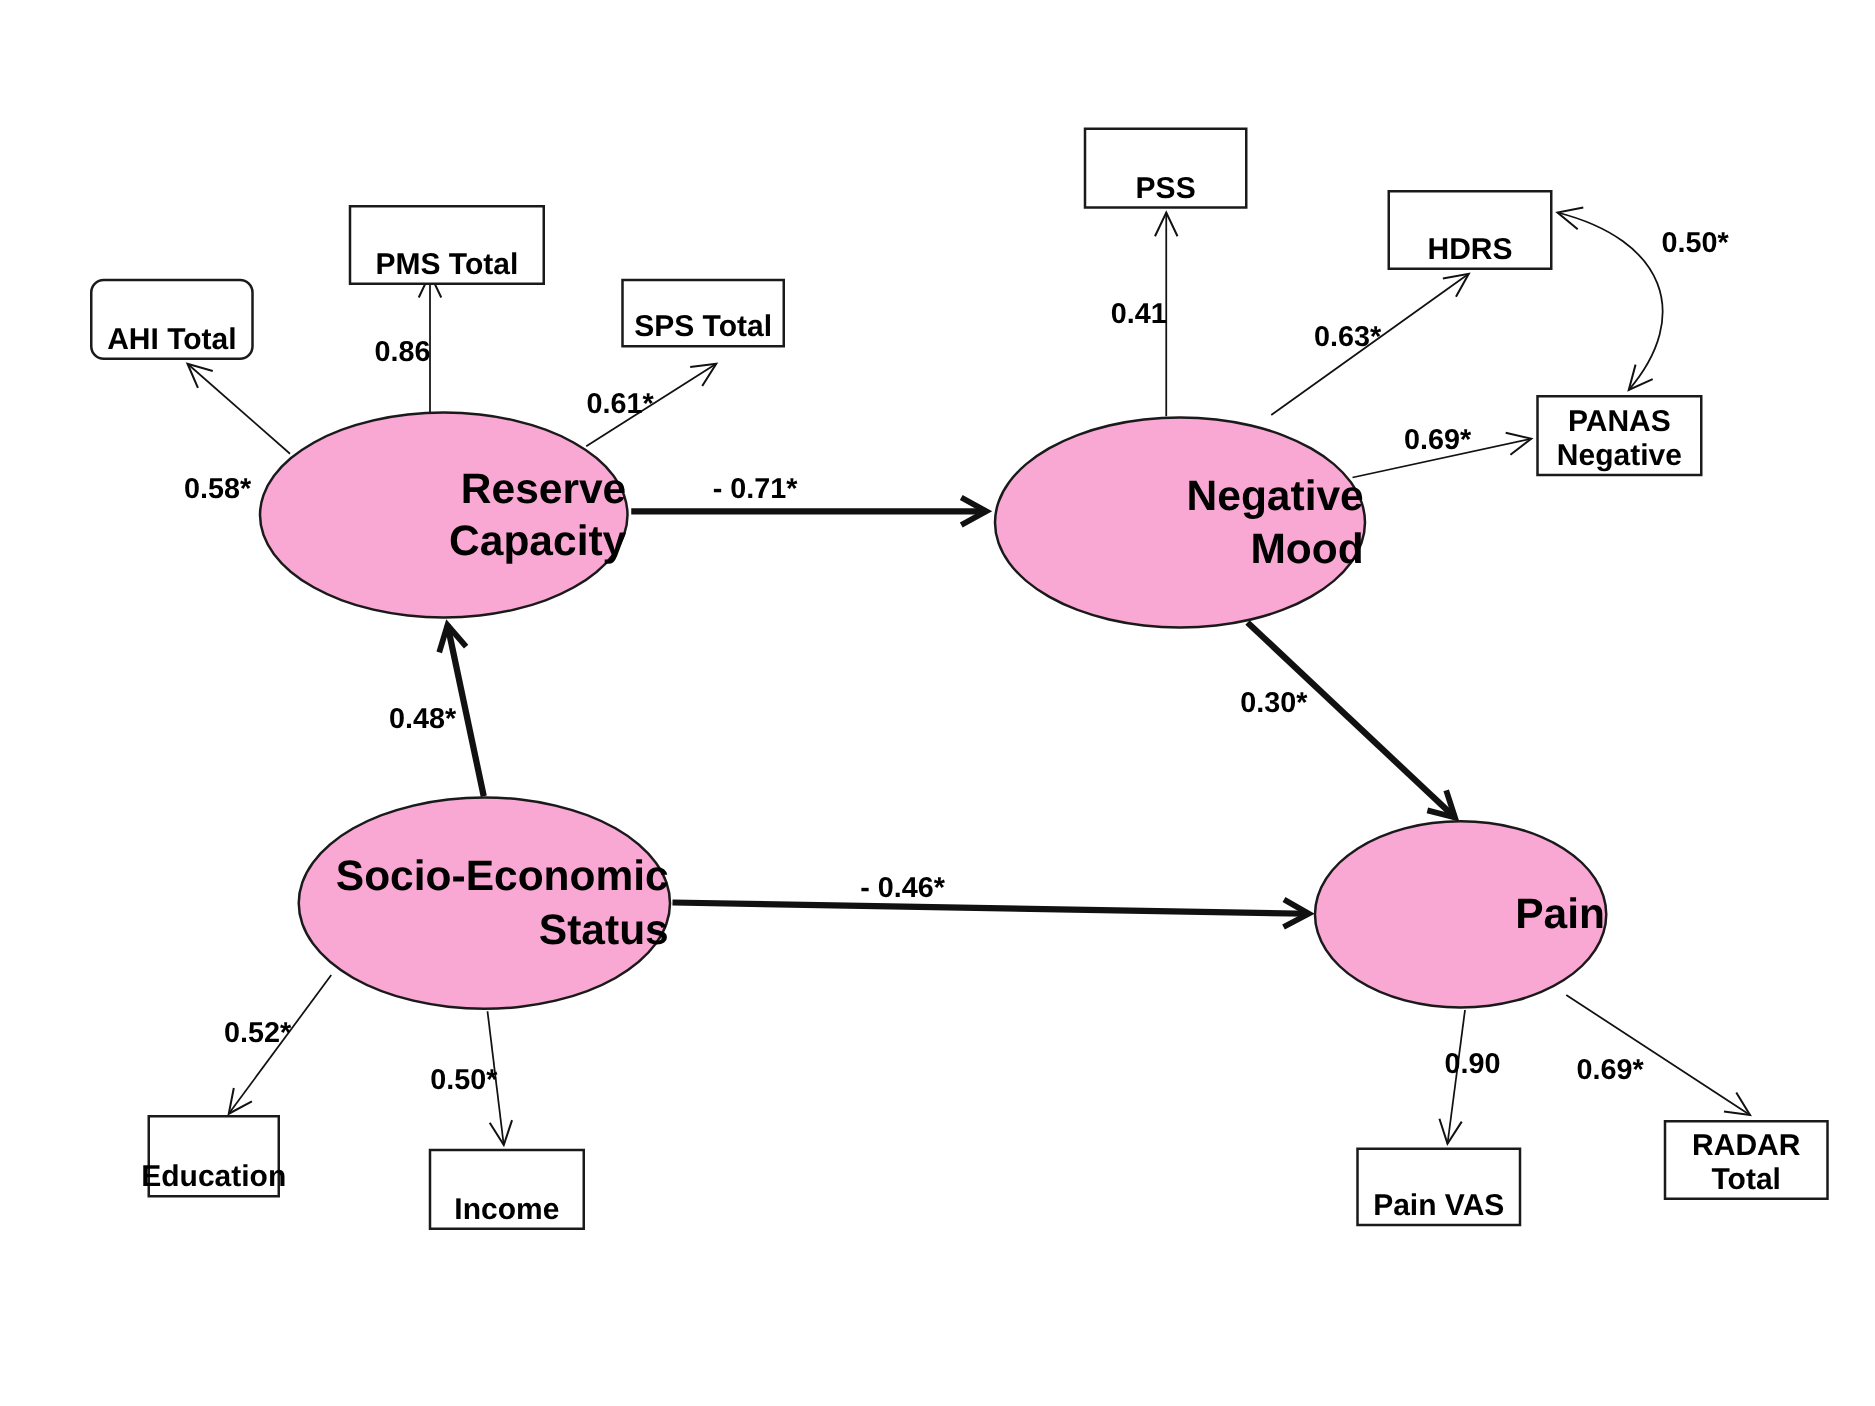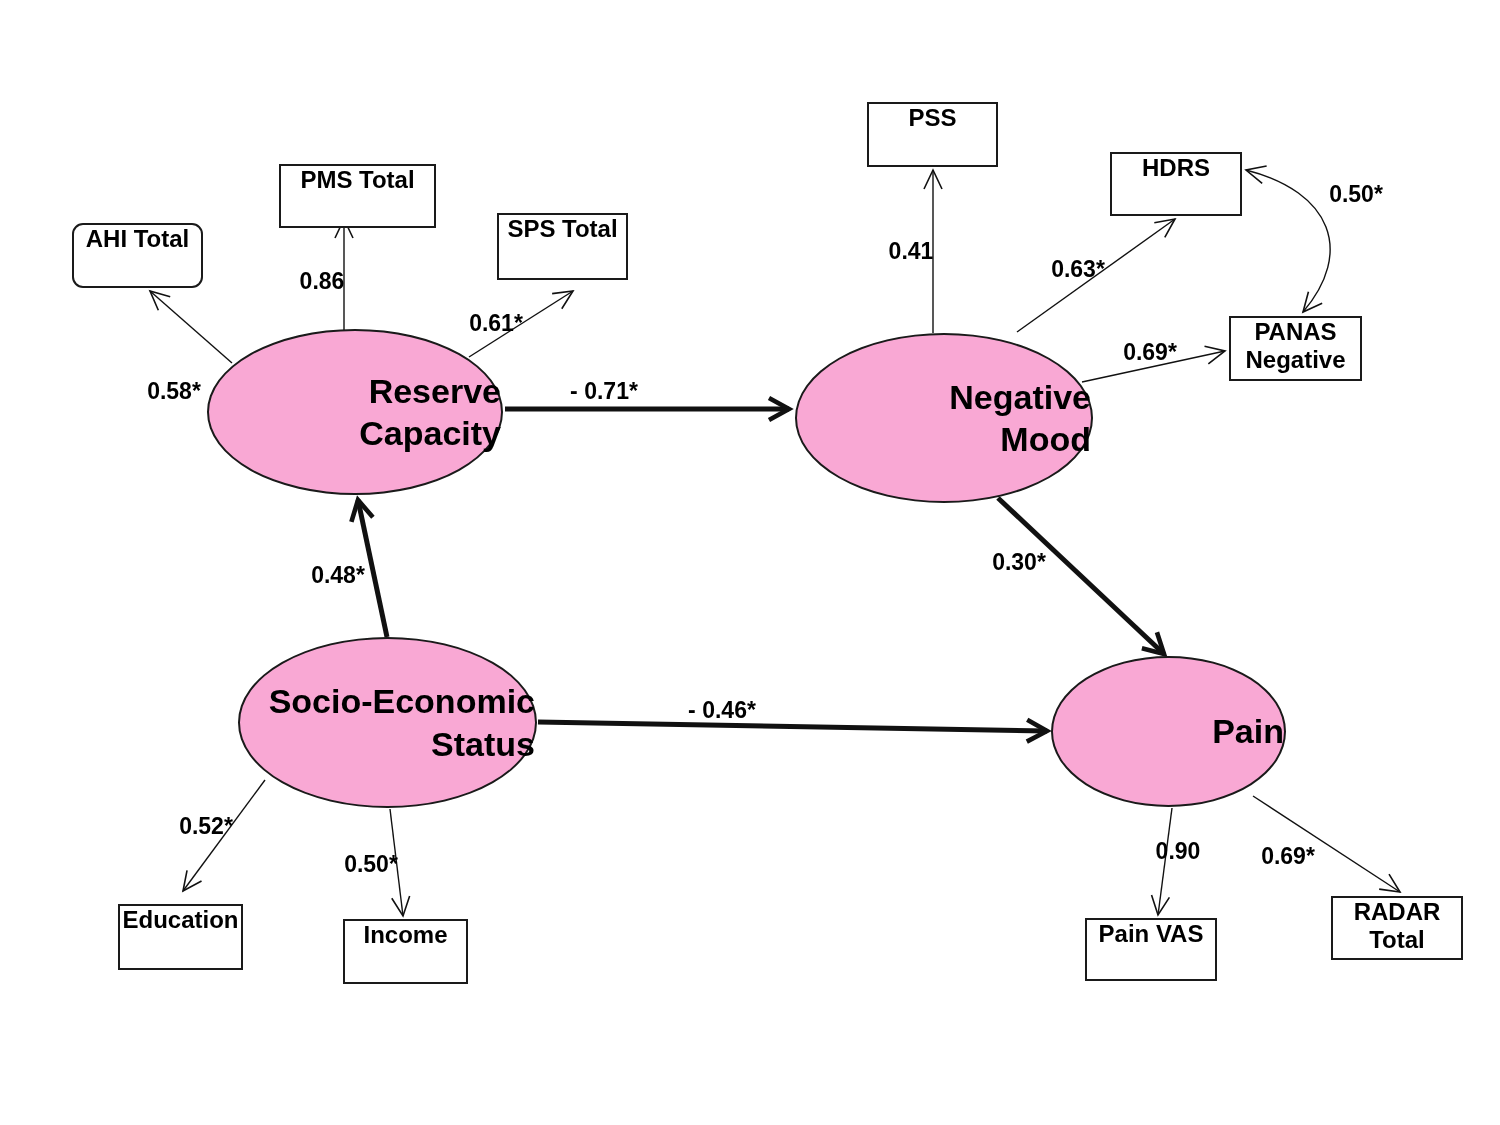"PSS" .node-box { justify-content: flex-start -> flex-end }
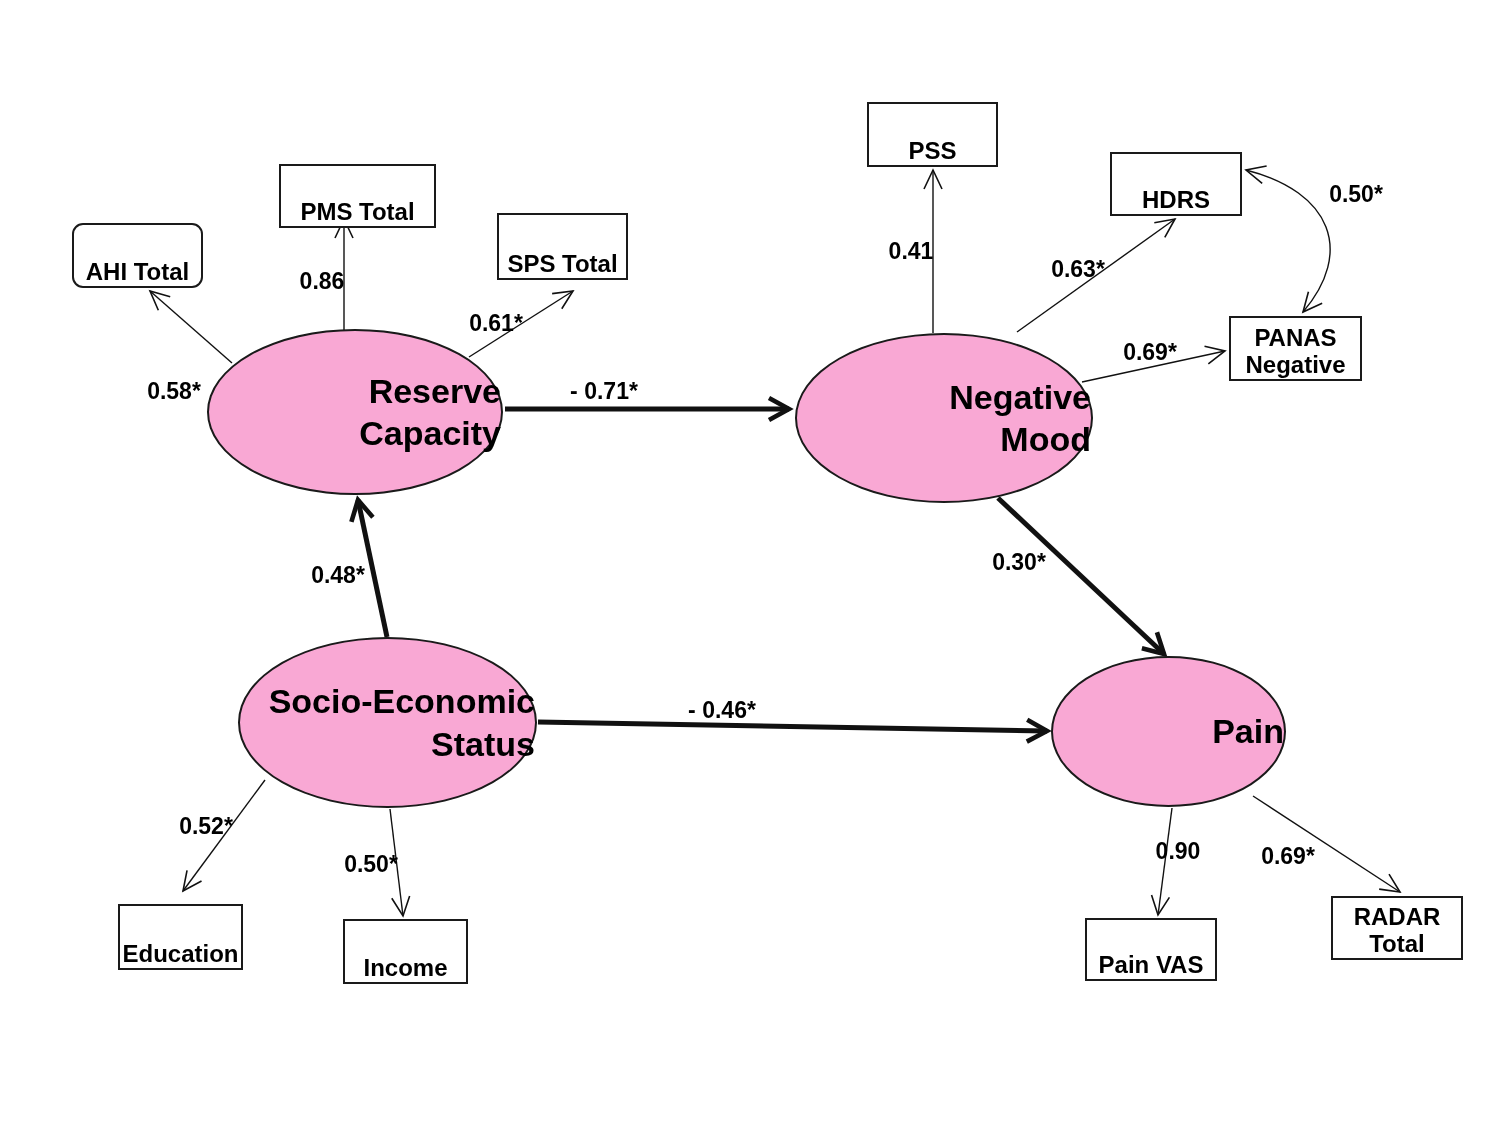"SPS Total" div.node-box { height: 67px -> 55px; top: 213px -> 223px }
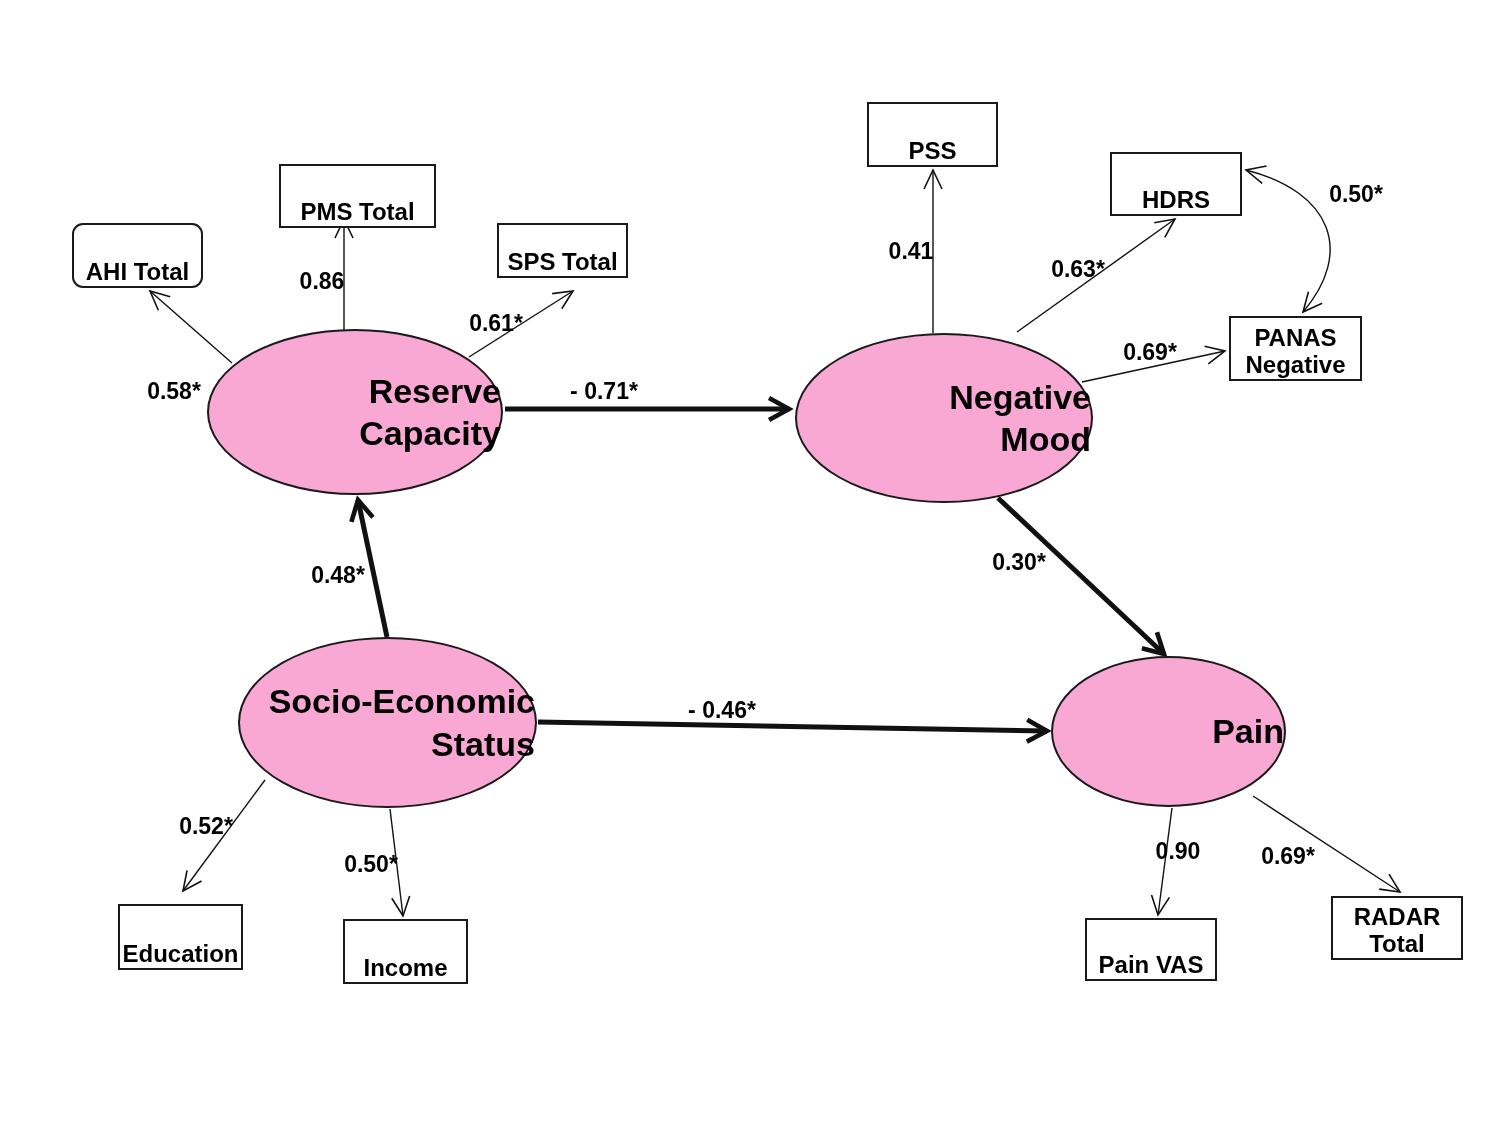"Education" div.node-box { margin-top: 12px -> none; width: 125px -> 106px }
